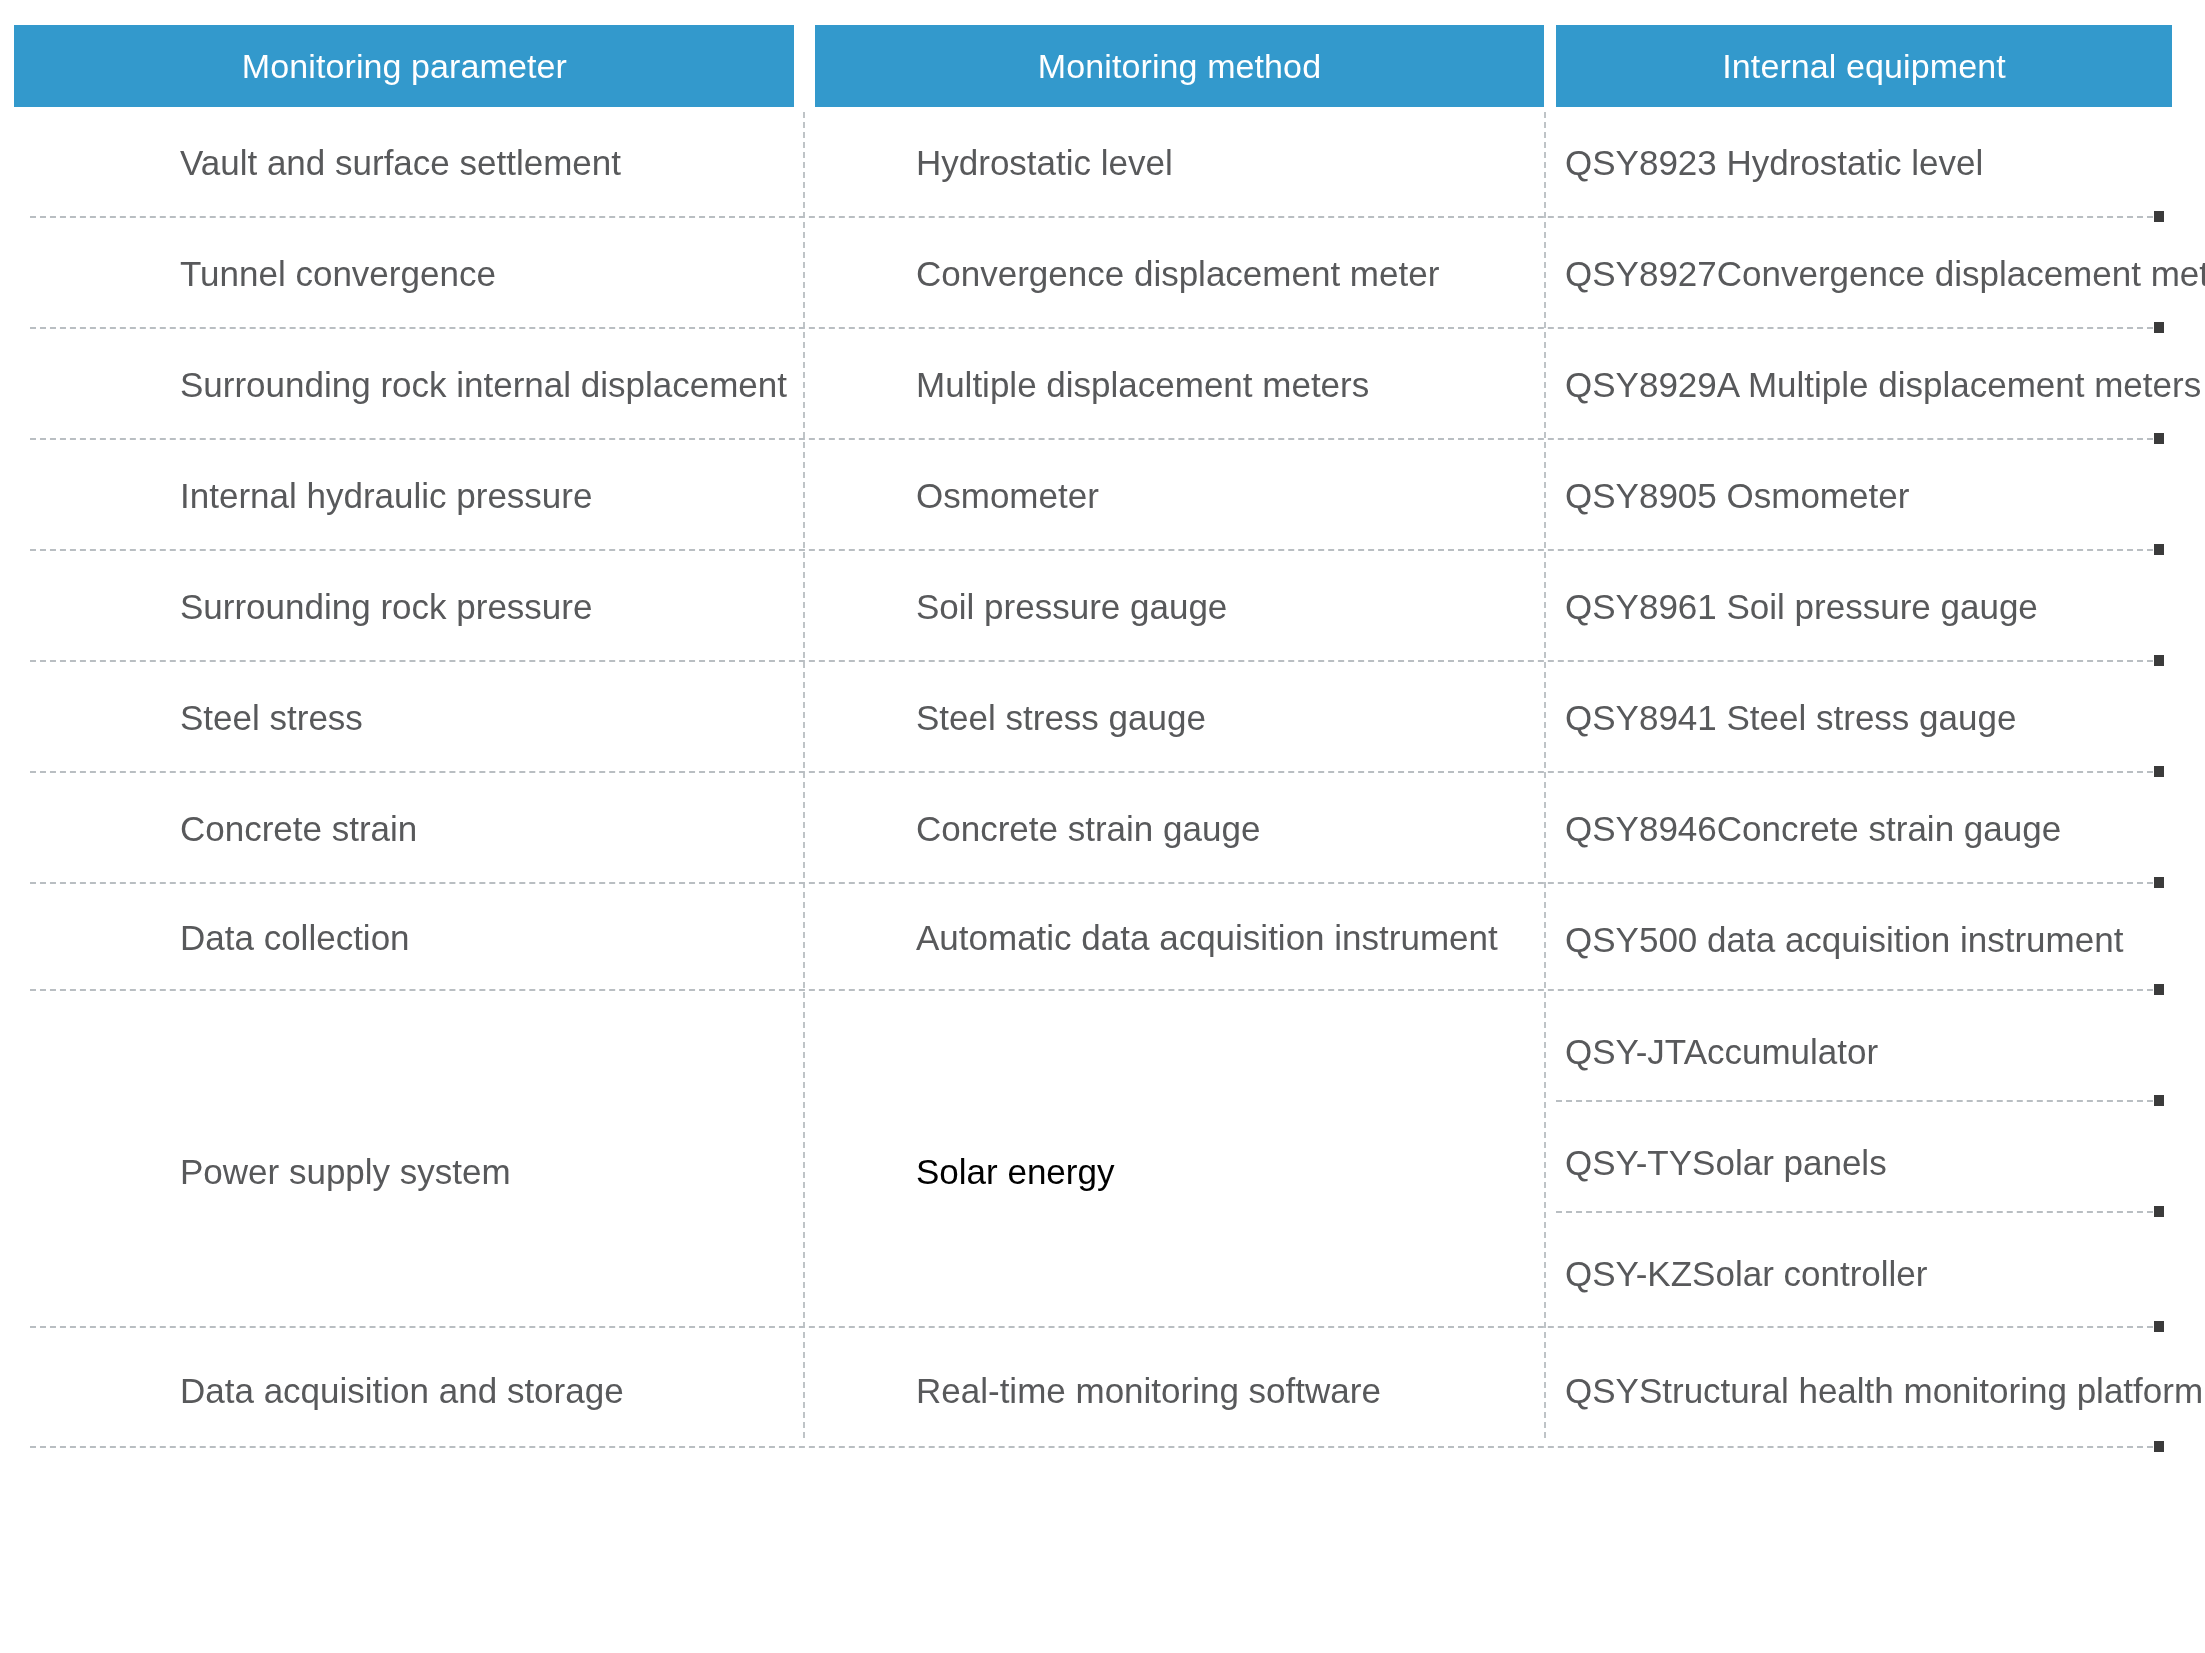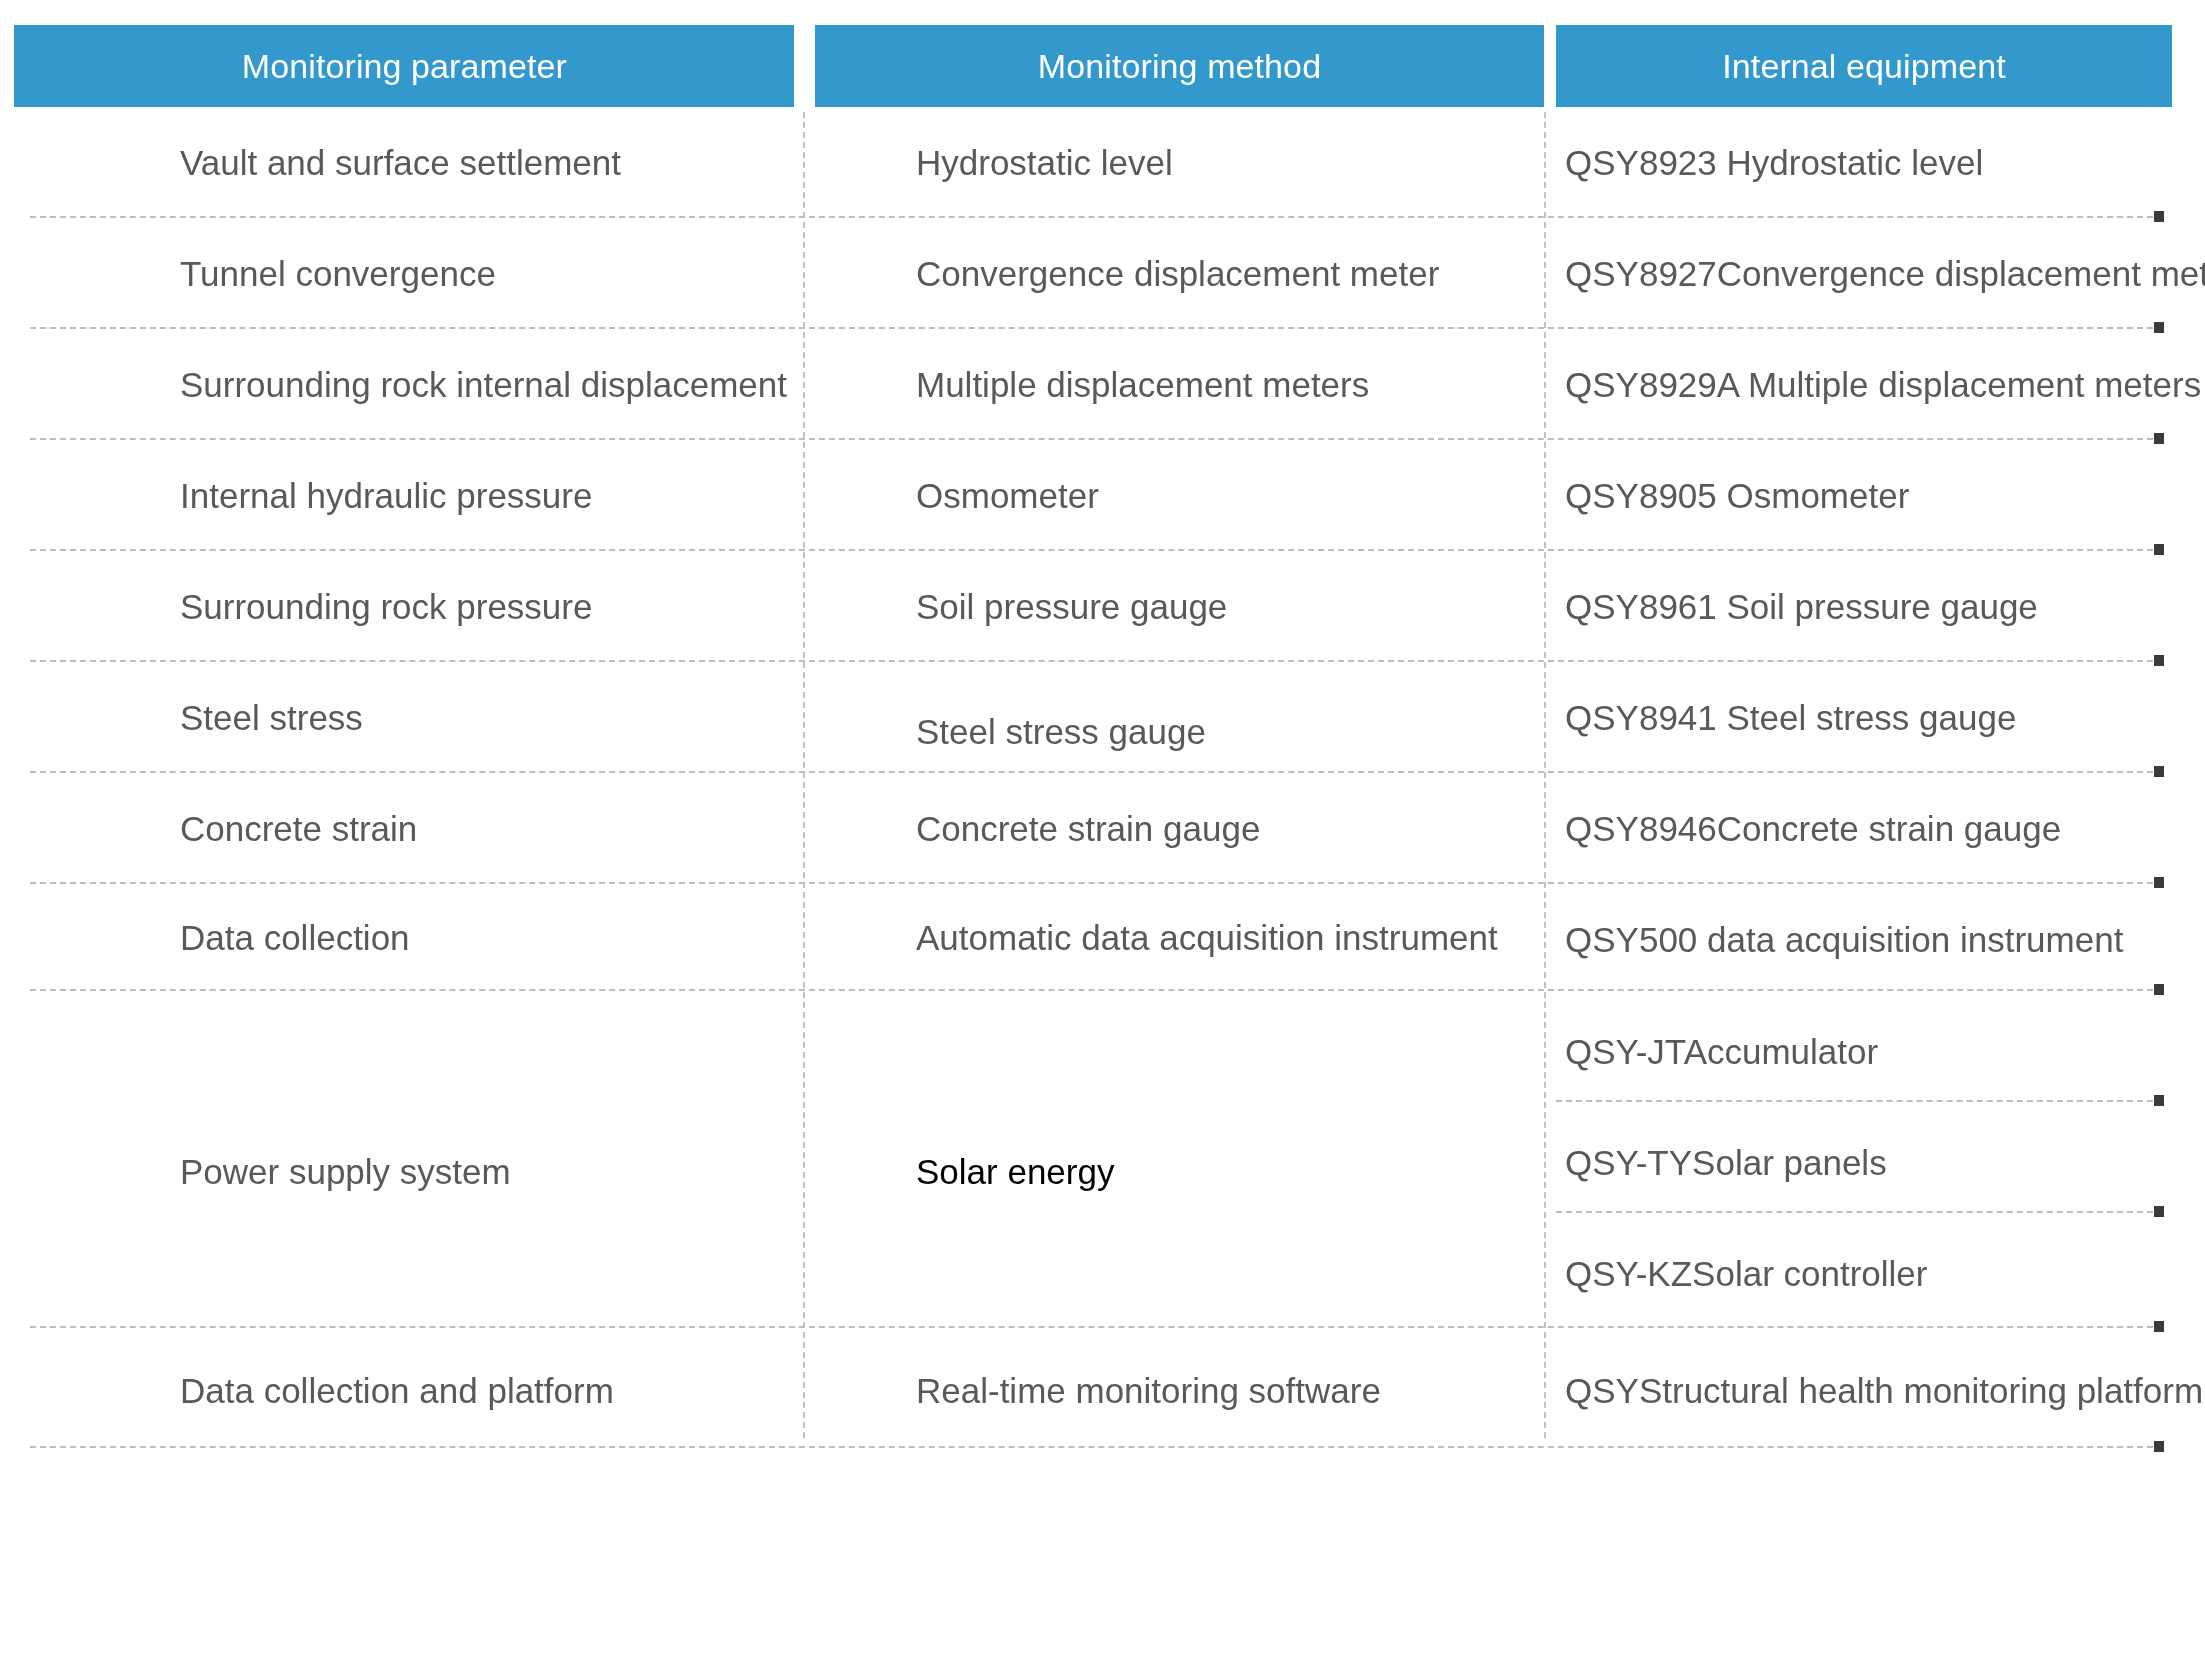"Steel stress gauge" div.cell { margin-top: 14px -> none }
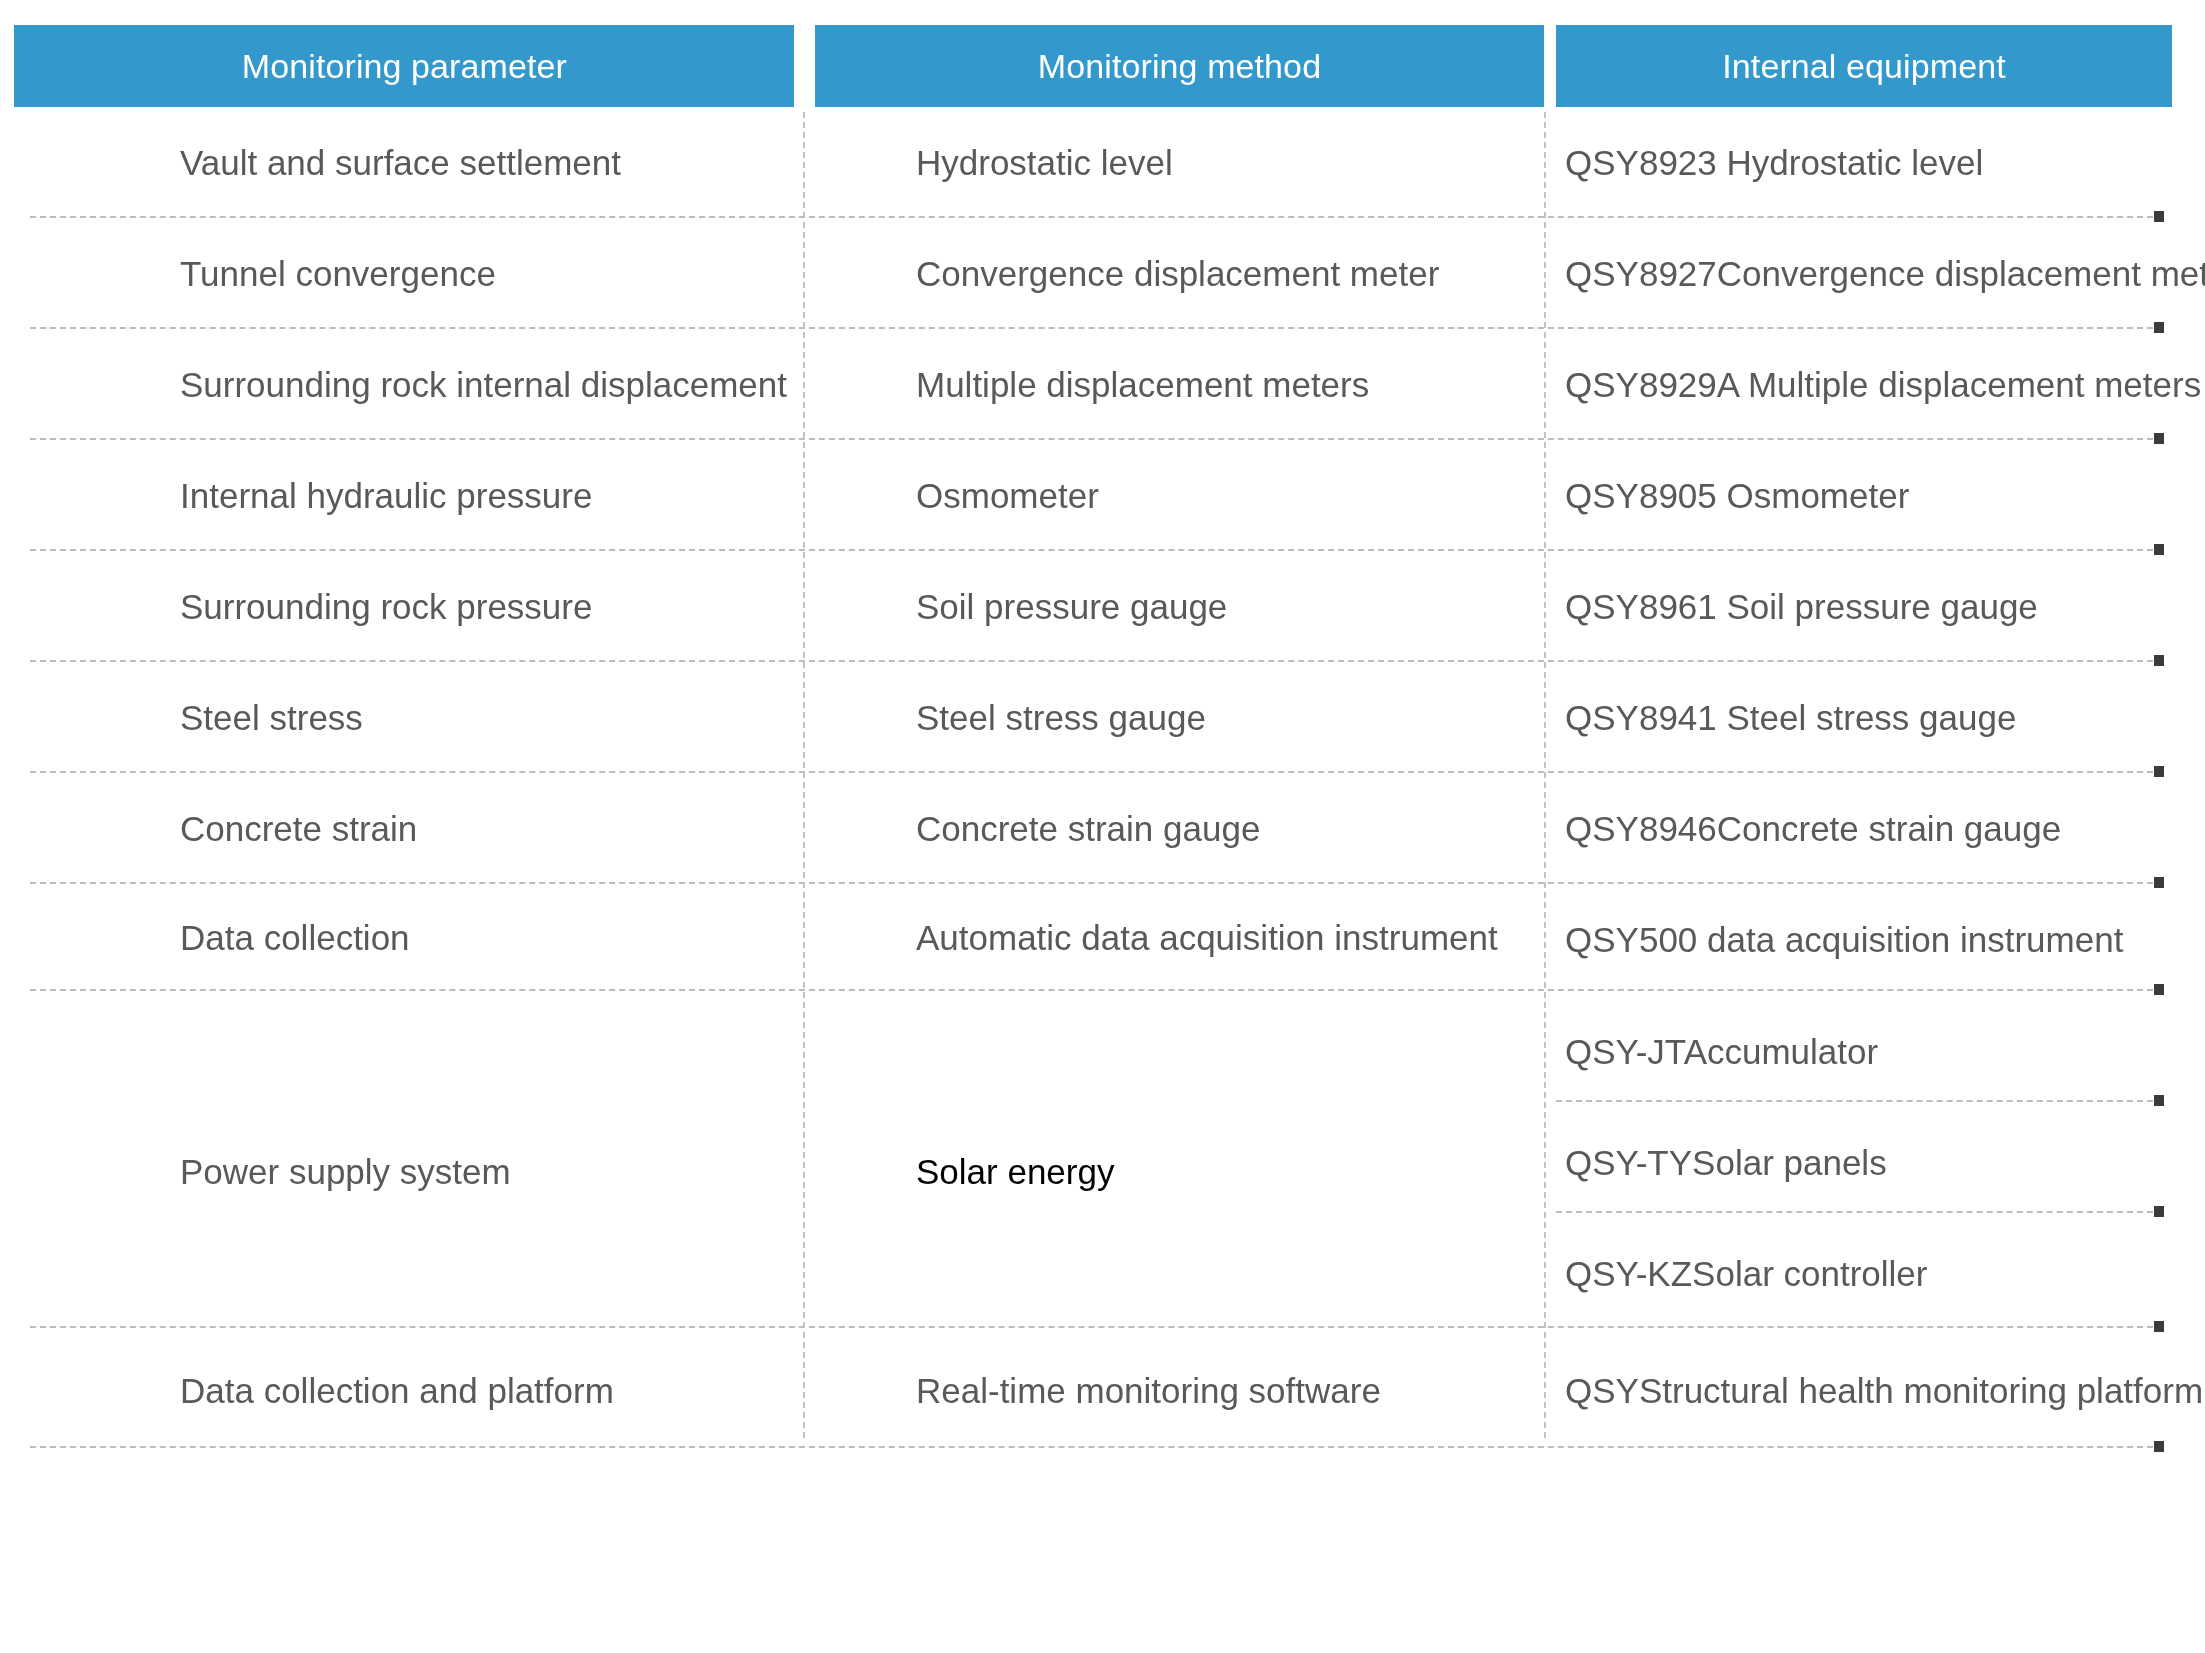"Data collection and platform" div.cell { text: collection and platform -> acquisition and storage }
